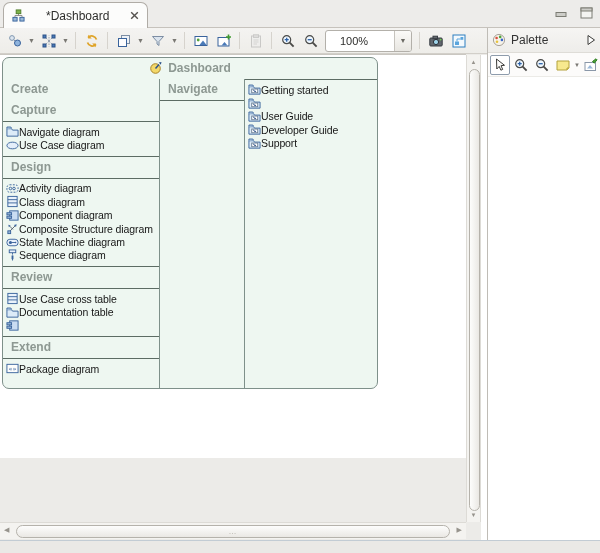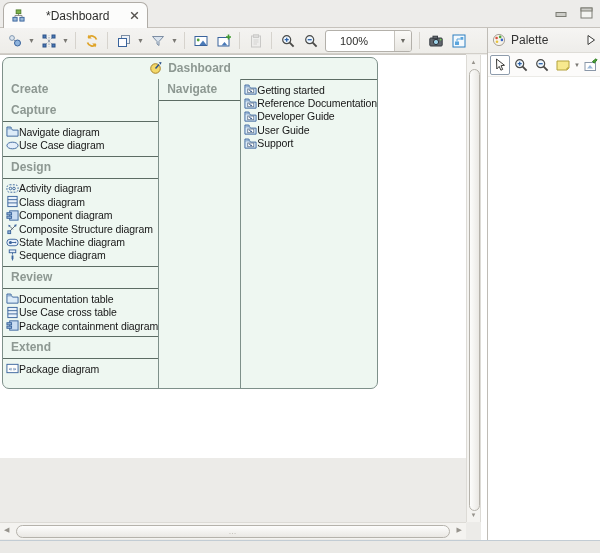"Reference Documentation" span.label { html: <span>Reference Documentation</span> -> none }
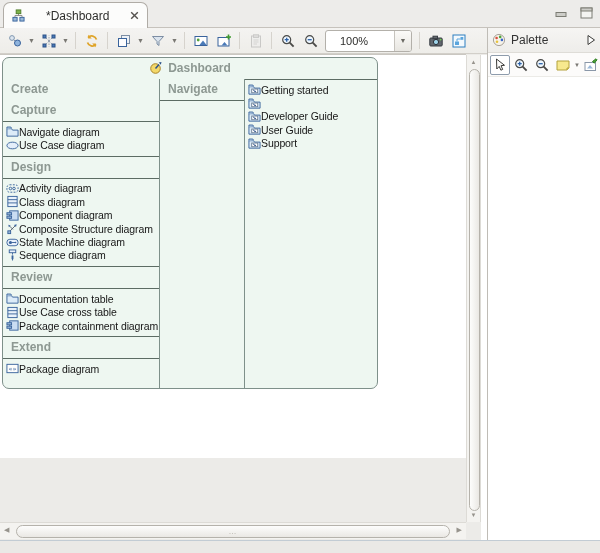"Developer Guide" div.item { order: before "User Guide" -> after "User Guide" }
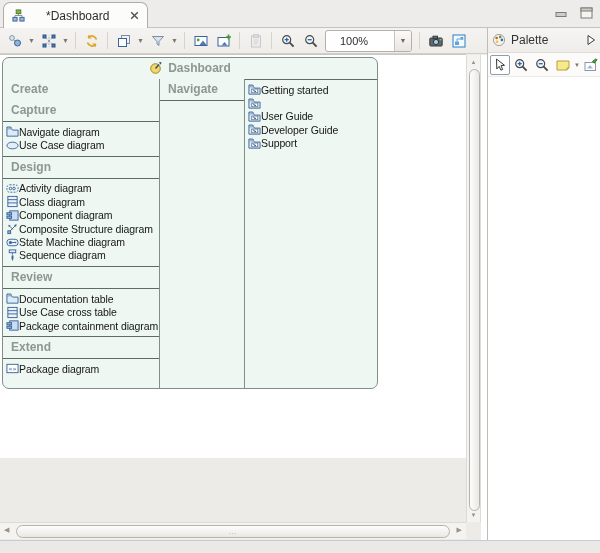"Documentation table" div.item { order: before "Use Case cross table" -> after "Use Case cross table" }
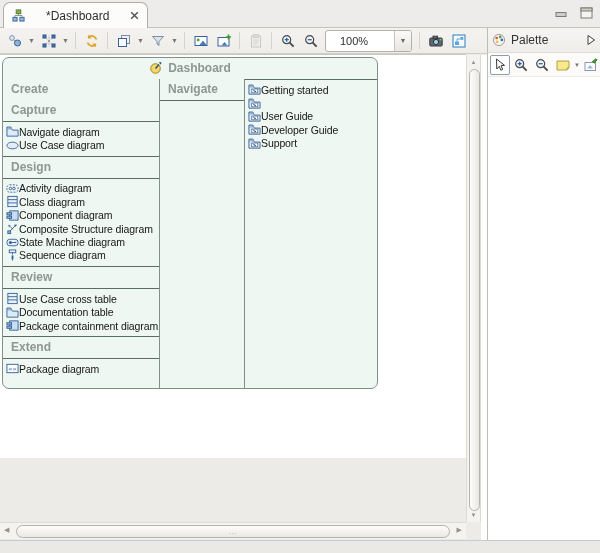"Package containment diagram" span.label { html: <span>Package containment diagram</span> -> none }
